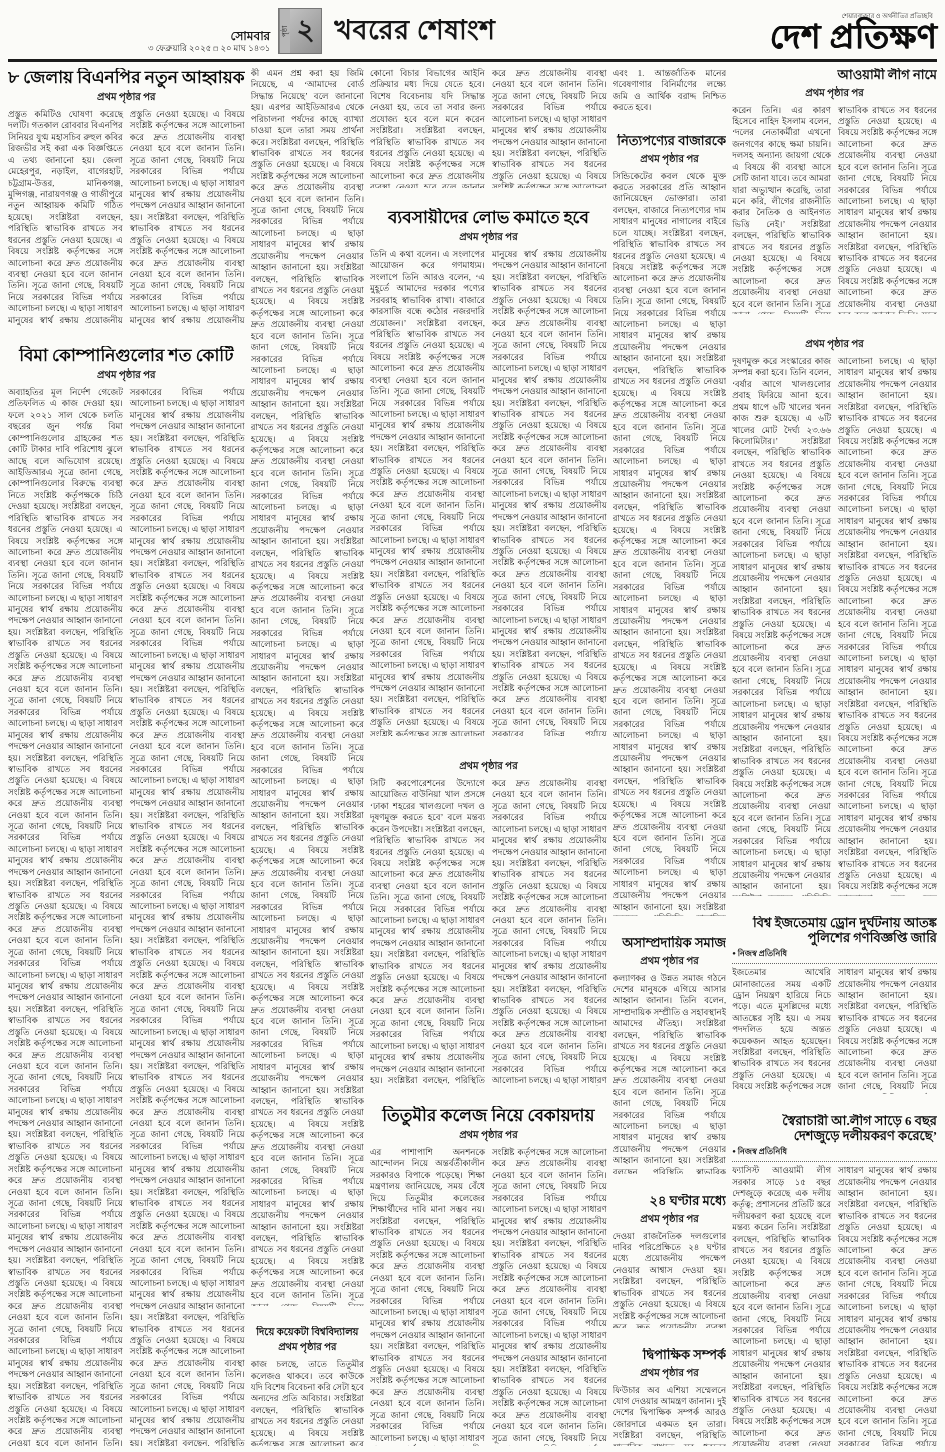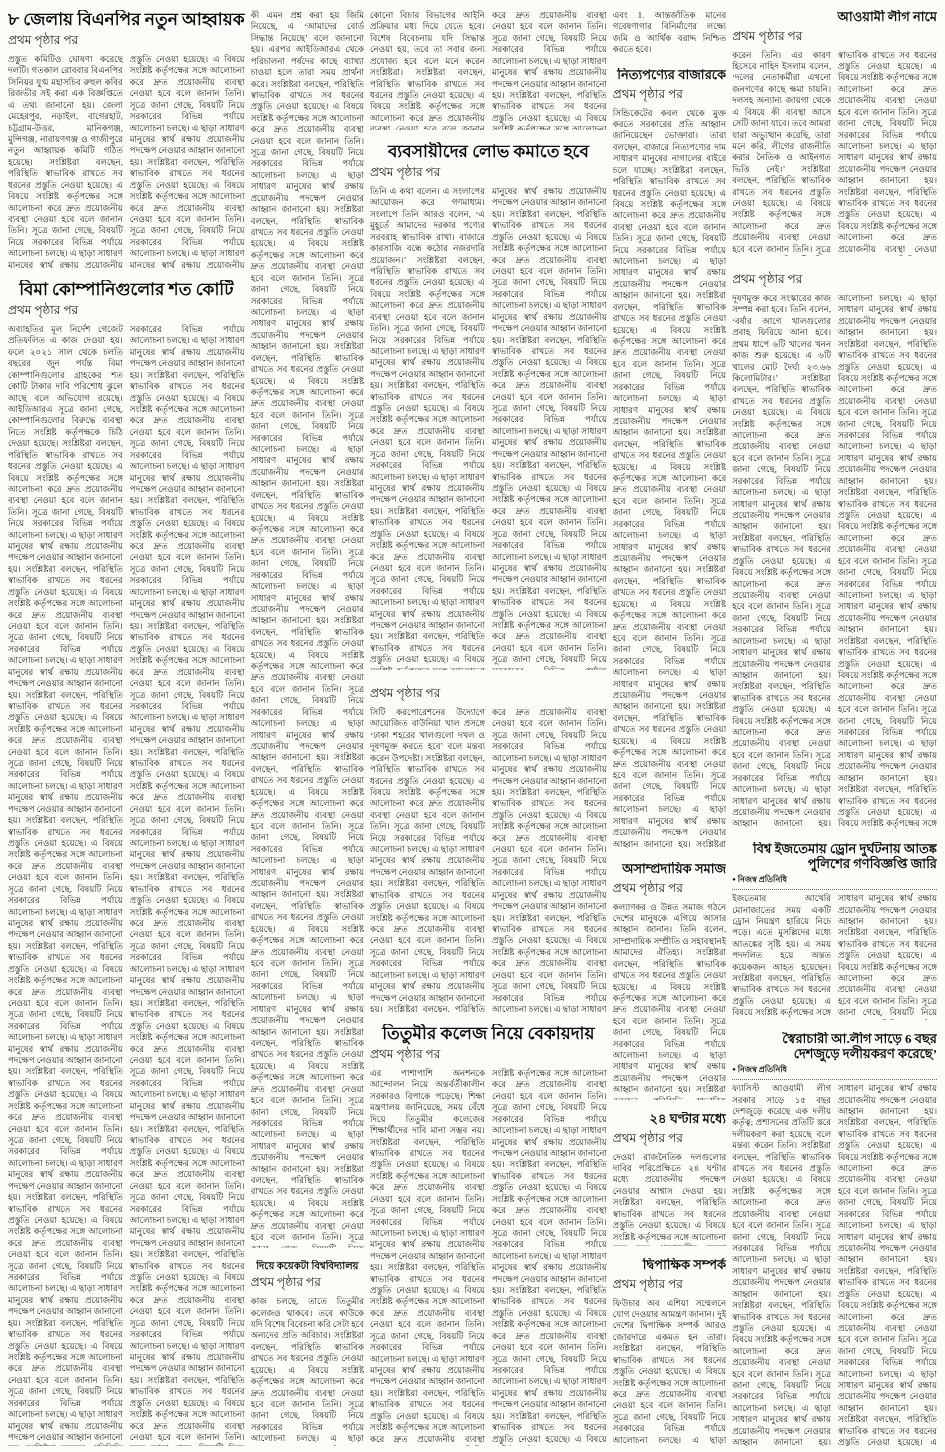"সোমবার" div.masthead { html: none -> <div> <div> <div>সোমবার</div> <div>৩ ফেব্রুয়ারি ২০২৫ ◻ ২০ মাঘ ১৪৩১</div> </div> <div> <div>পৃষ্ঠা</div> <div>২</div> </div> <div>খবরের শেষাংশ</div> <div> <div>শেয়ারবাজার ও অর্থনীতির প্রতিচ্ছবি</div> <div>দেশ প্রতিক্ষণ</div> </div> </div> }
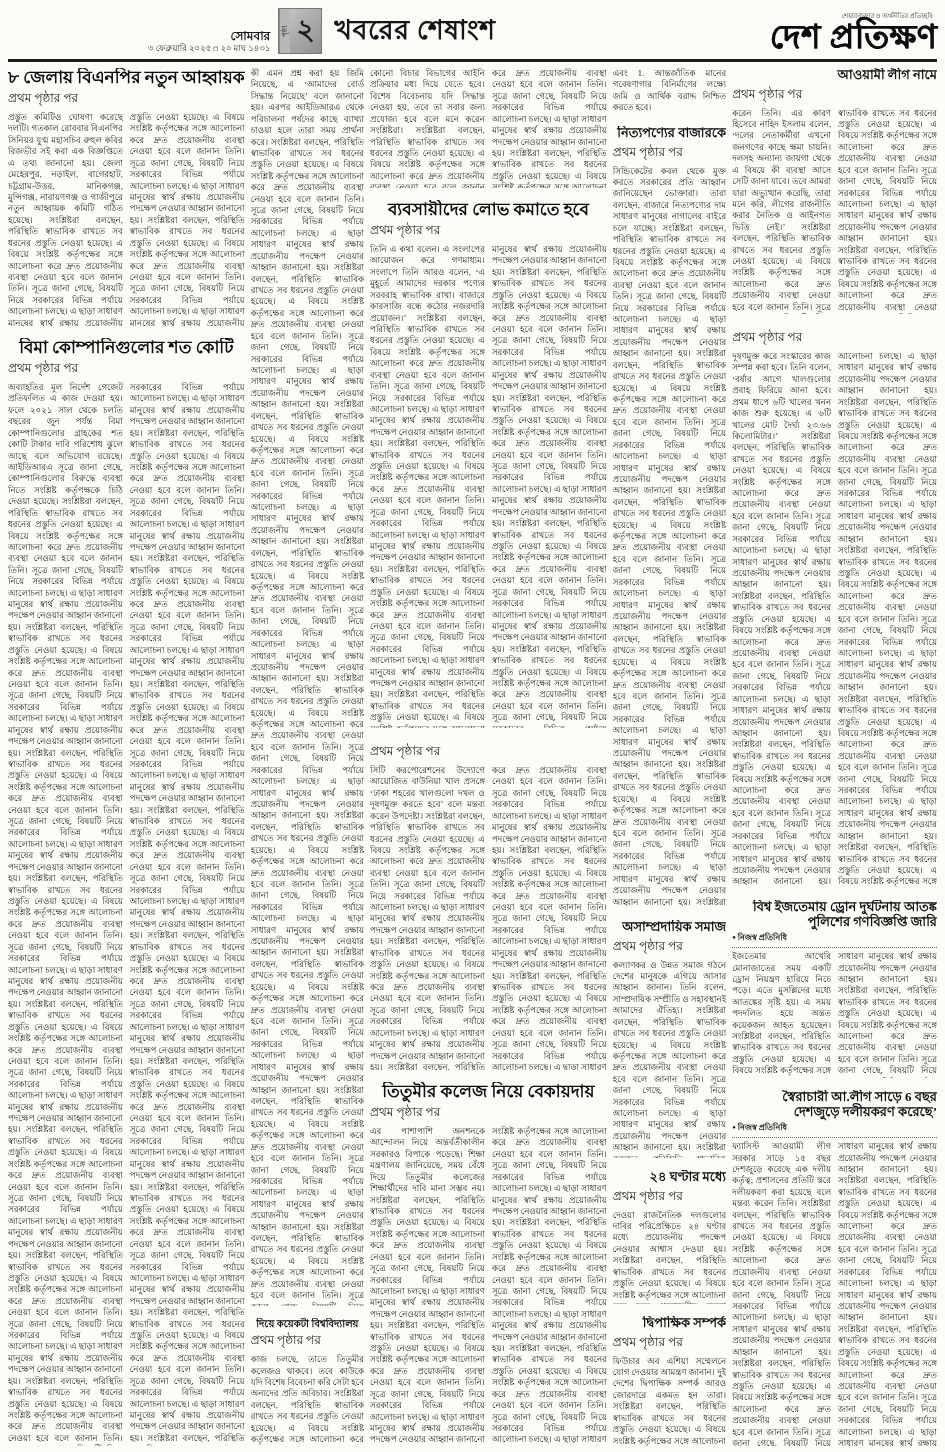"৮ জেলায় বিএনপির নতুন আহ্বায়ক" .region { gap: 12px -> 20px }
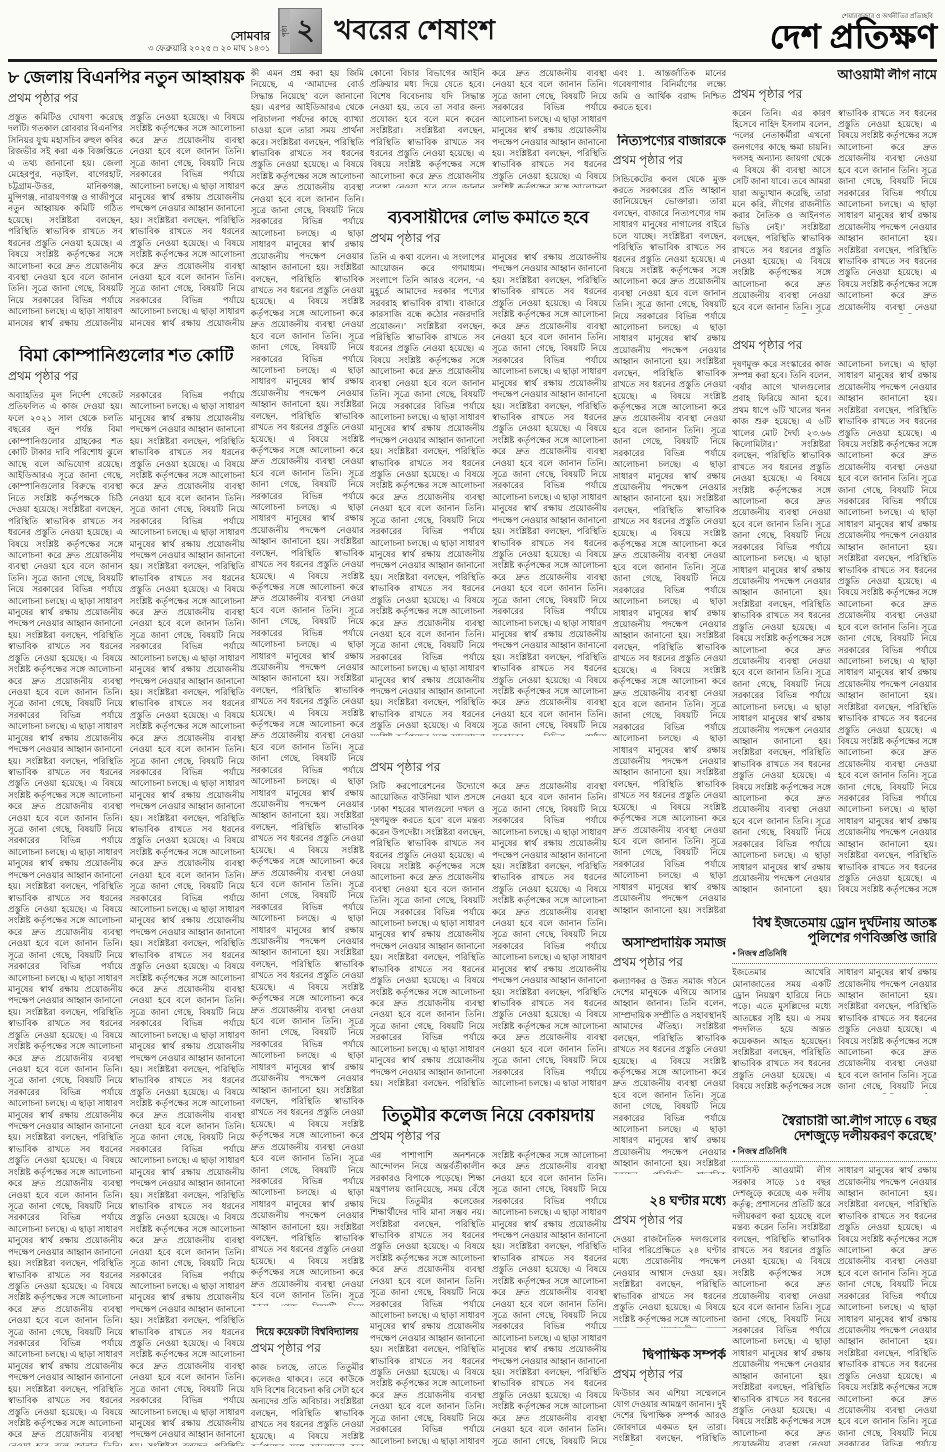"প্রথম পৃষ্ঠার পর" .continued { font-size: 12px -> 10px; font-weight: 400 -> 700; text-align: left -> center }
